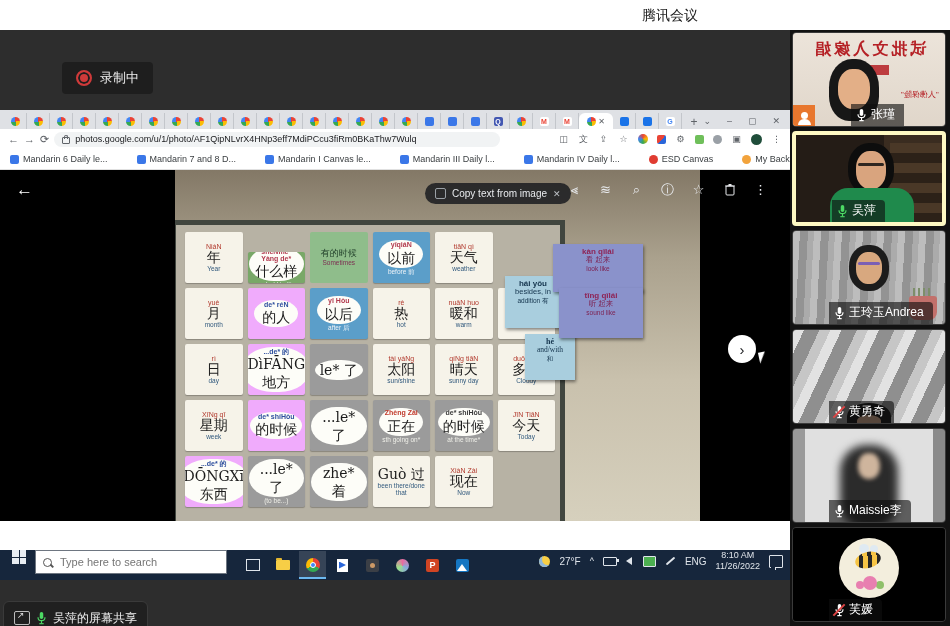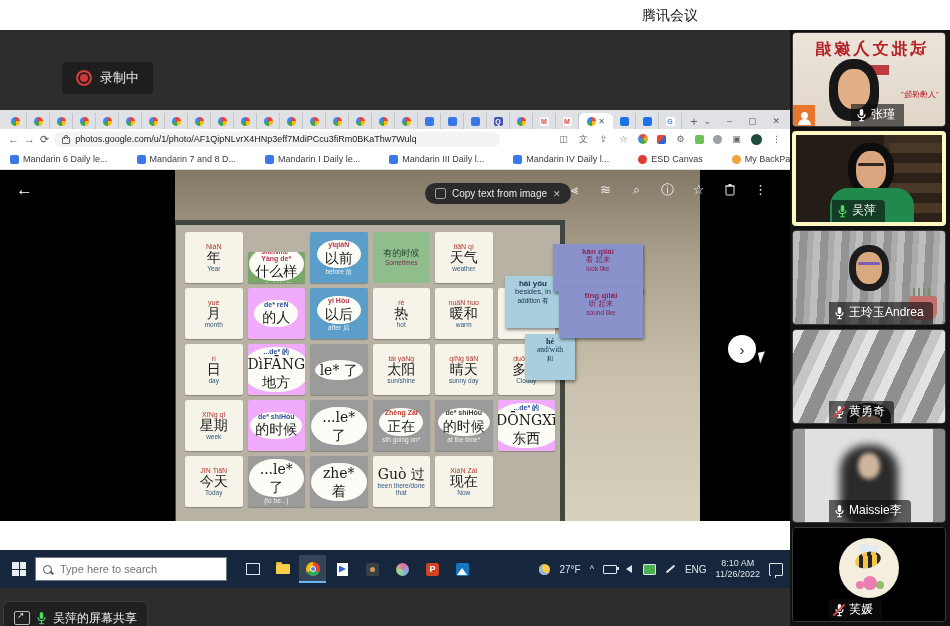"Mandarin I Daily le..." span { text: Daily -> Canvas }
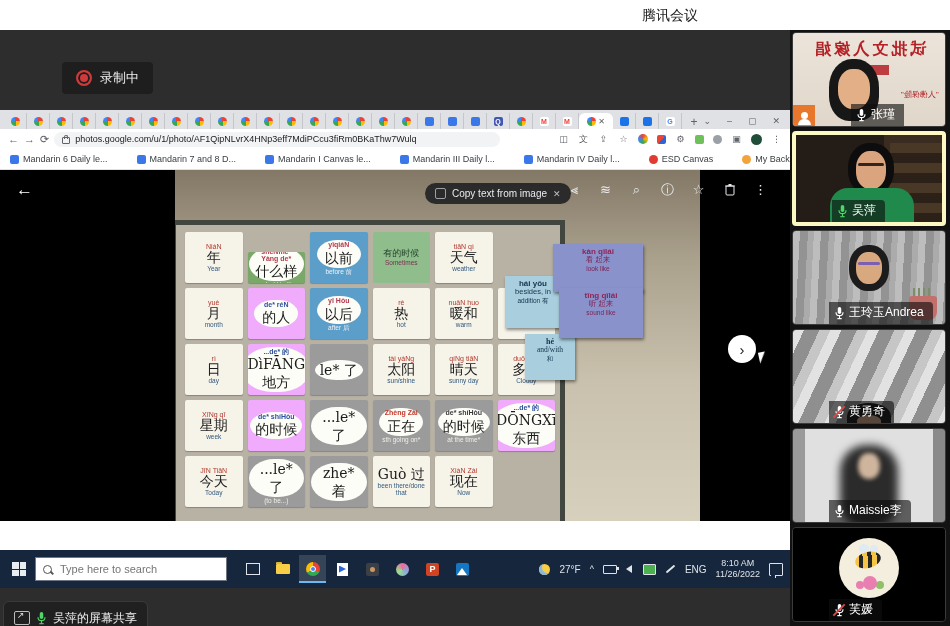"以前" div.card { order: before "有的时候" -> after "有的时候" }
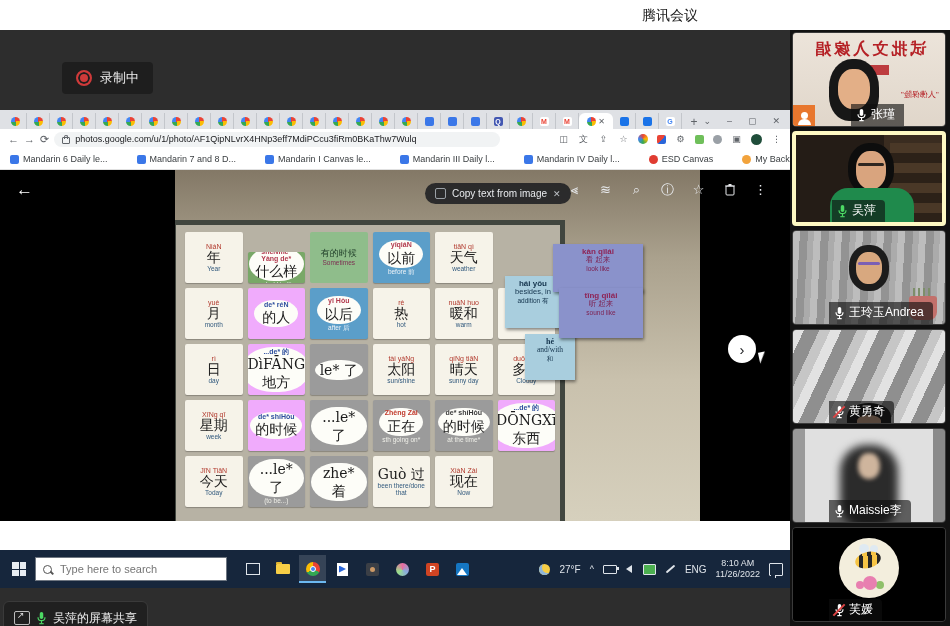"DŌNGXī 东西" div.card { order: before "今天" -> after "今天" }
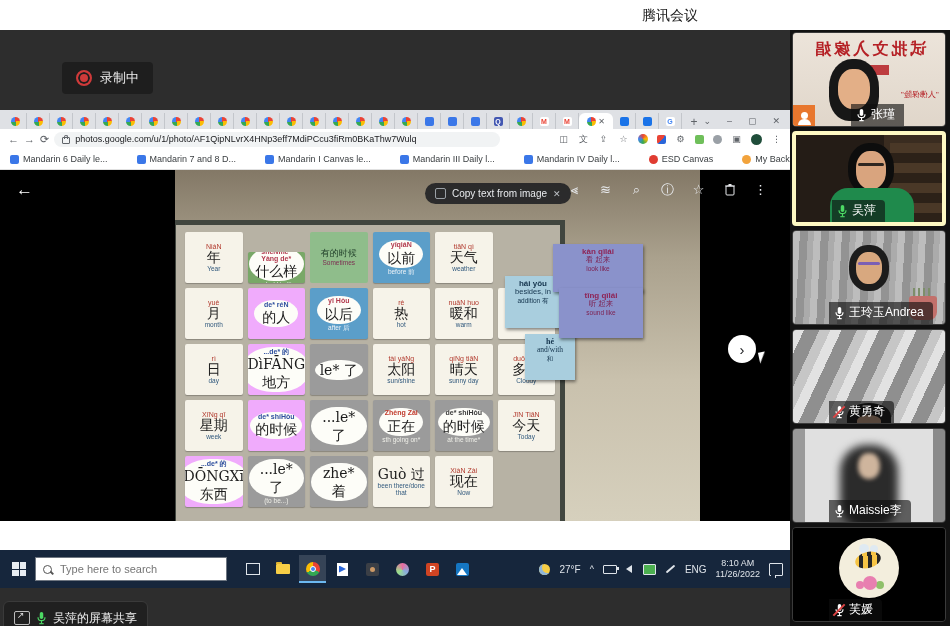"Type here to search" .taskbar { align-items: center -> flex-start; height: 38px -> 30px }
